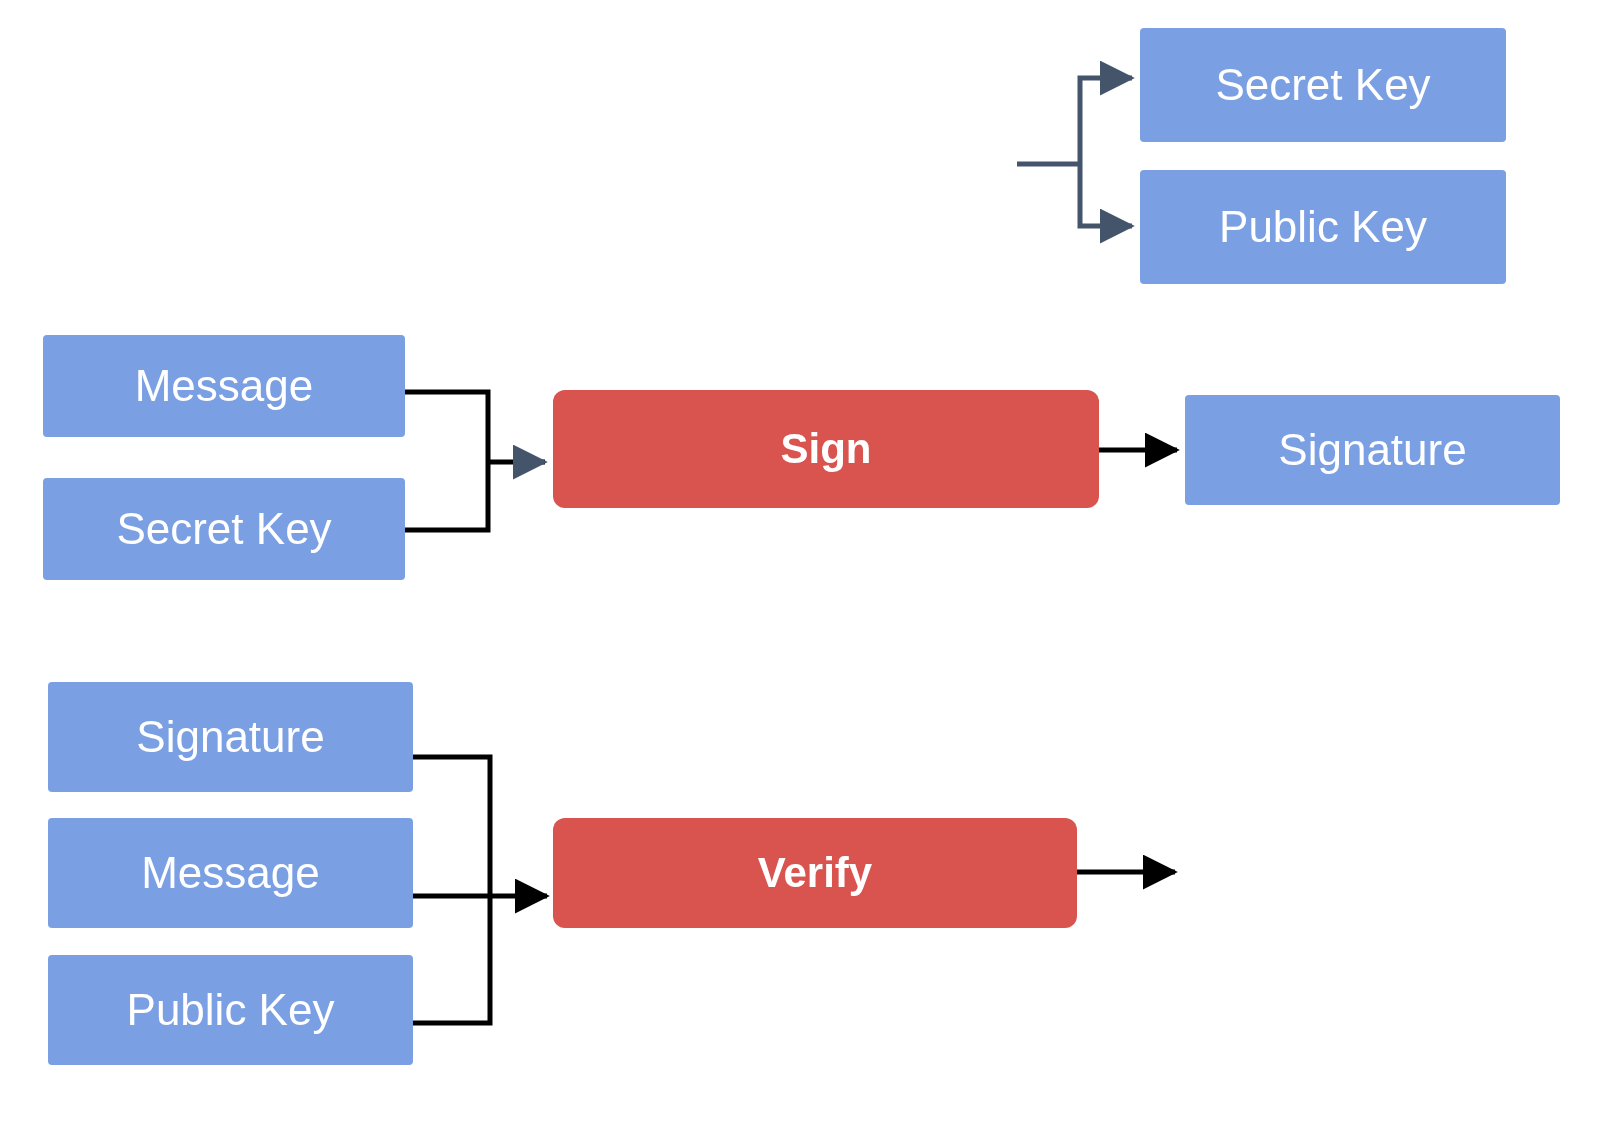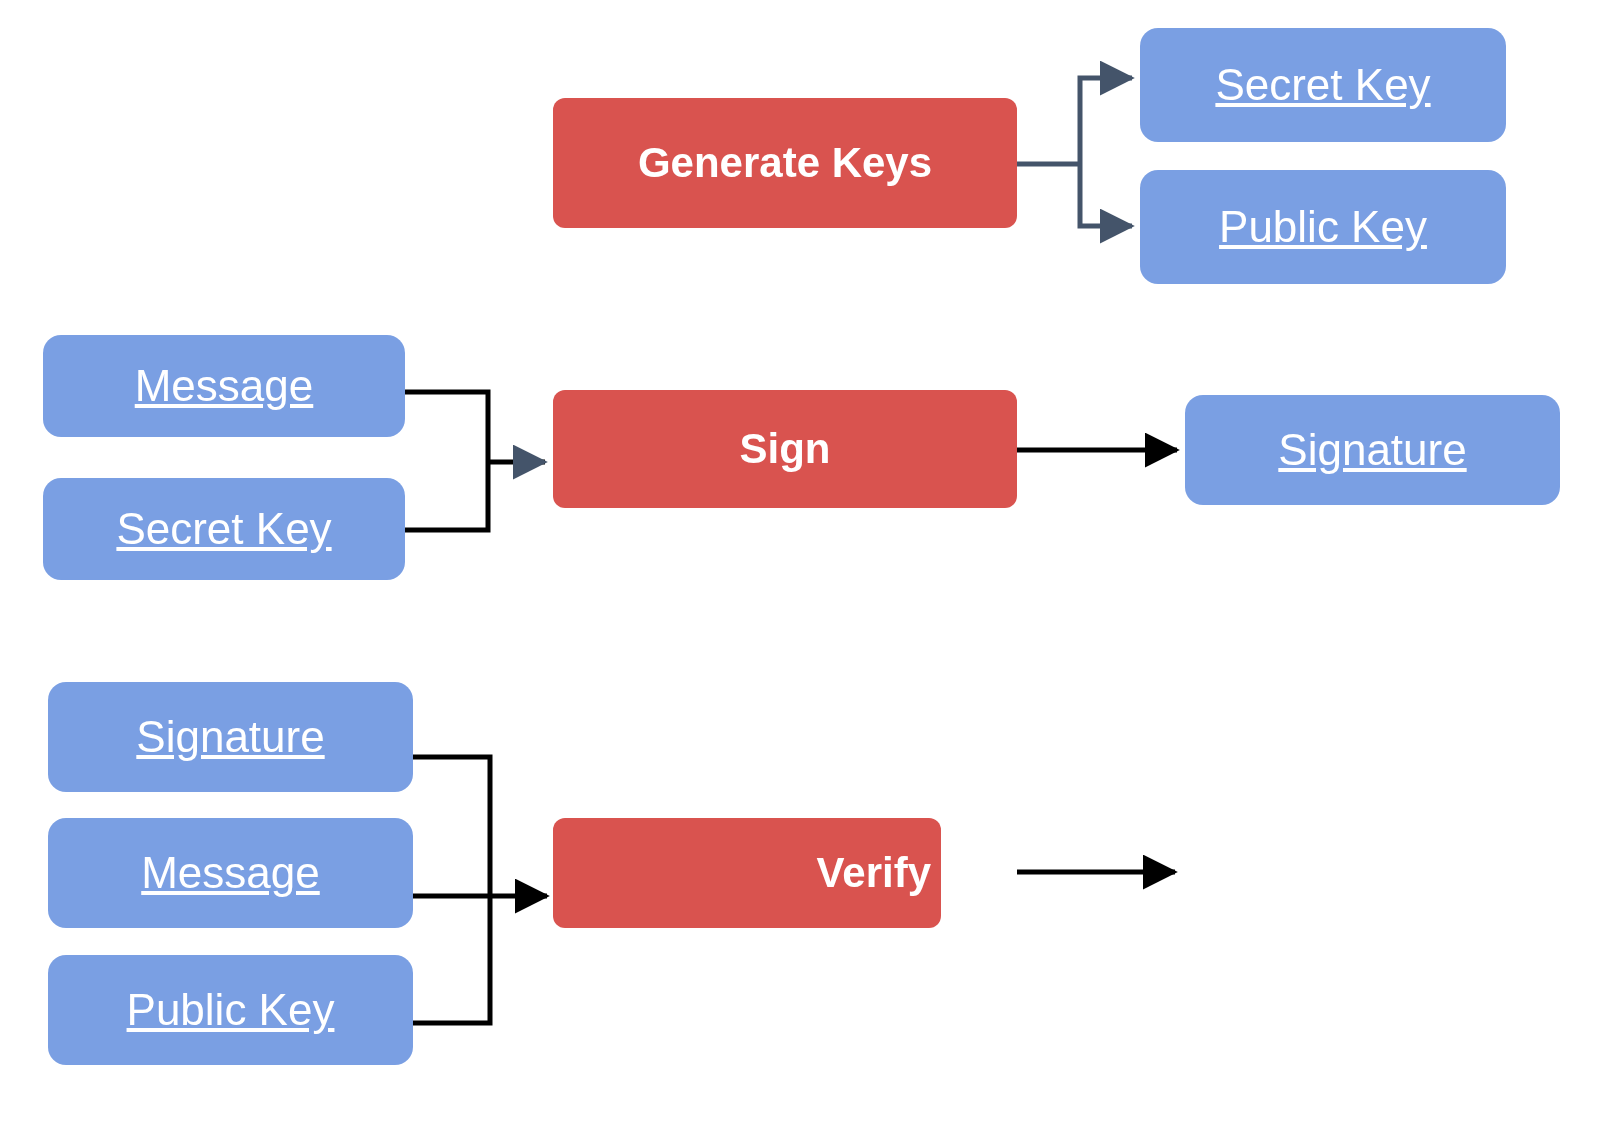"Secret Key" .node.data { border-radius: 18px -> 4px; text-decoration: underline -> none }
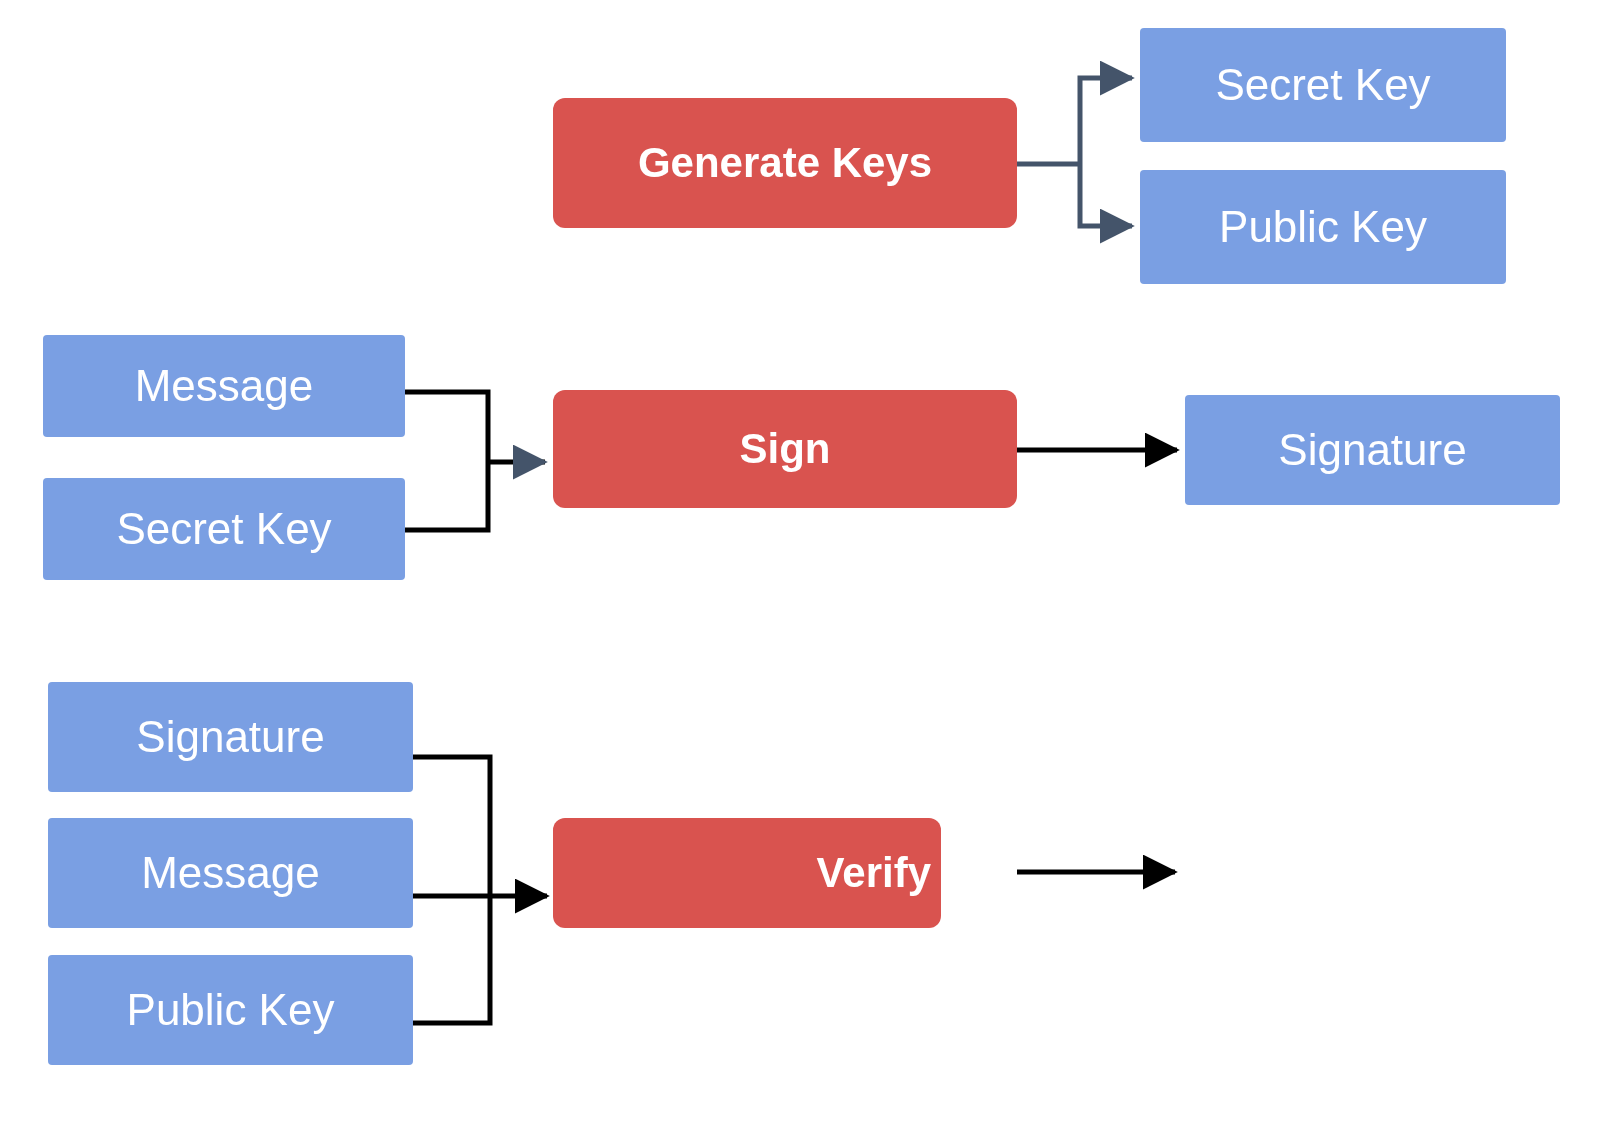"Generate Keys" div.node { html: <div> <span>Generate Keys</span> </div> -> none }
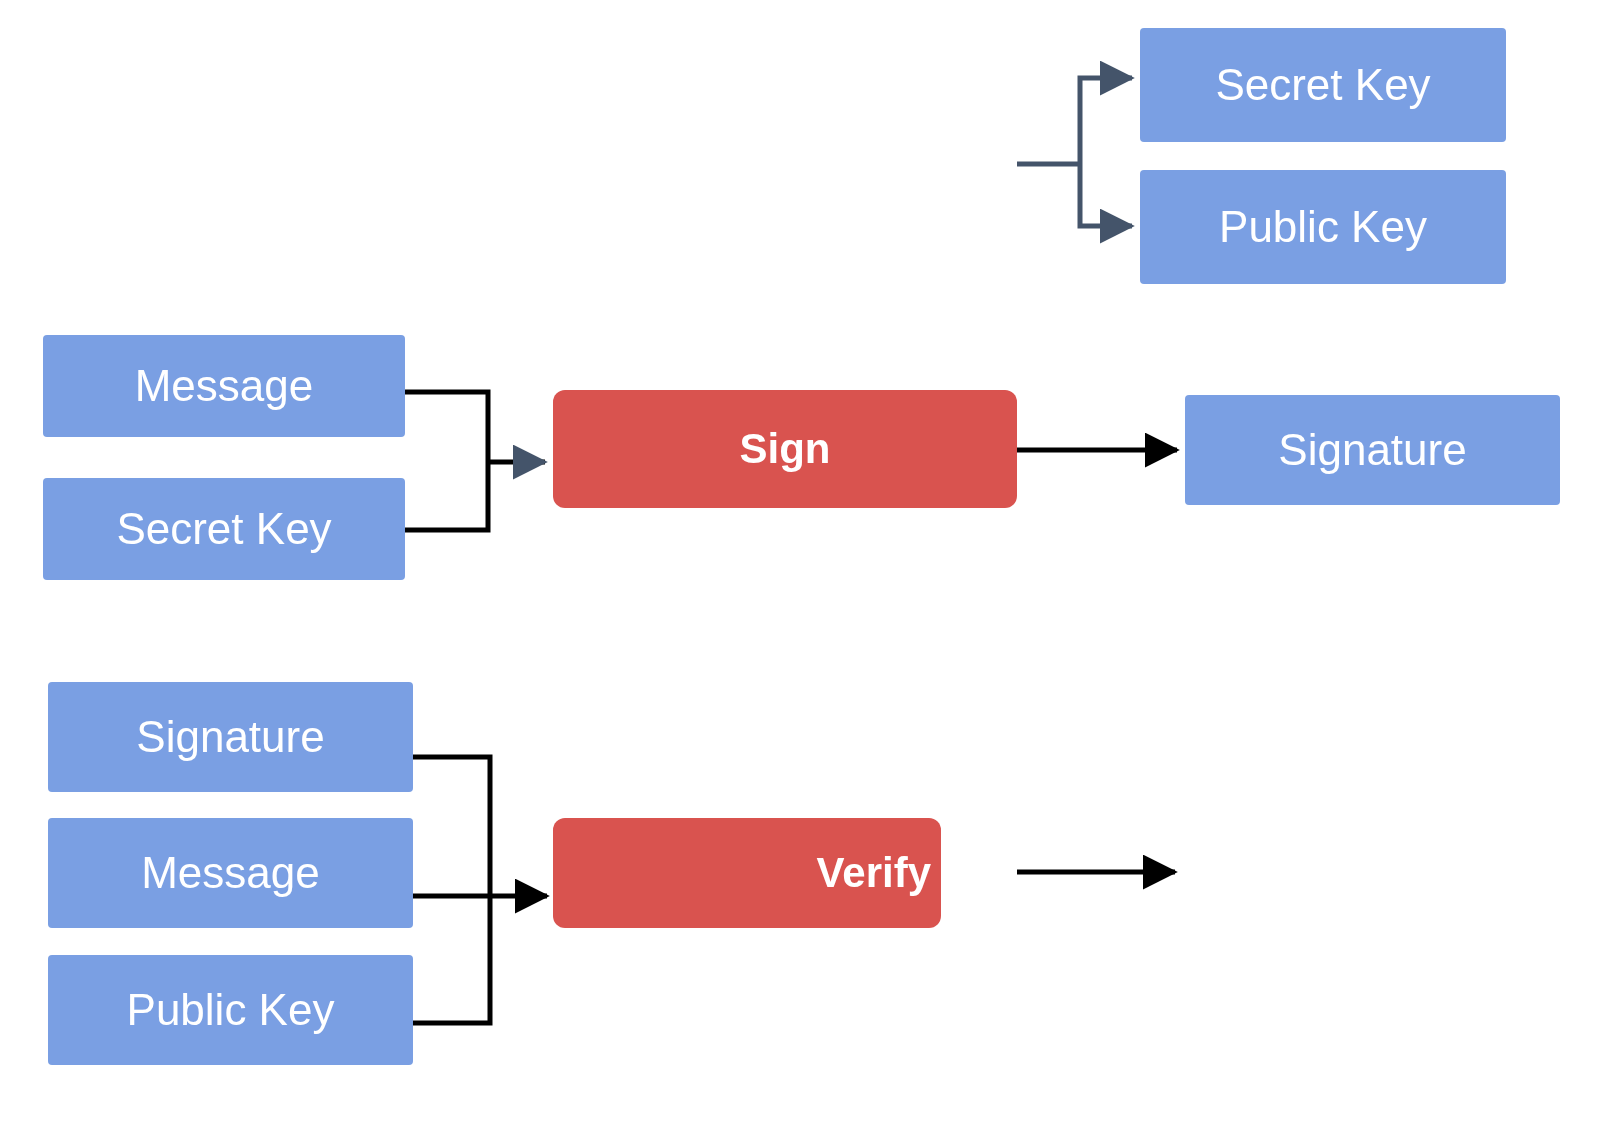"Sign" div.node { width: 464px -> 546px }
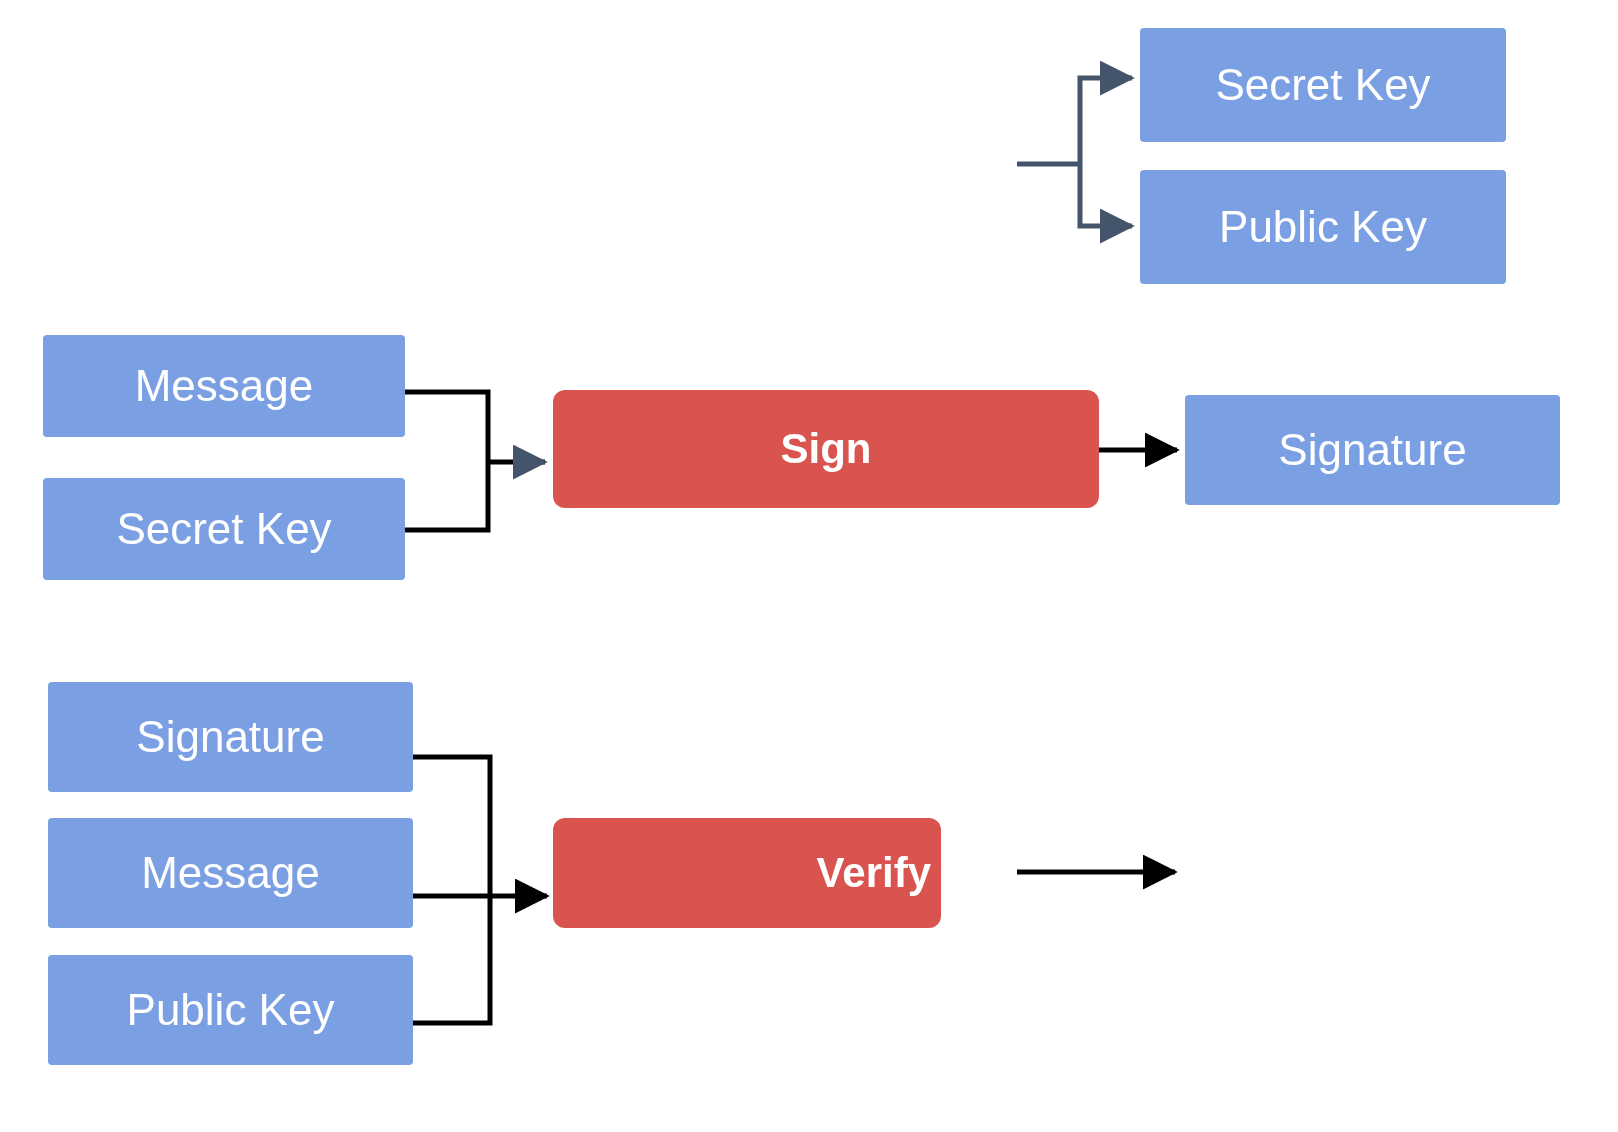"Verify" div.node { justify-content: flex-end -> none; width: 388px -> 524px }
